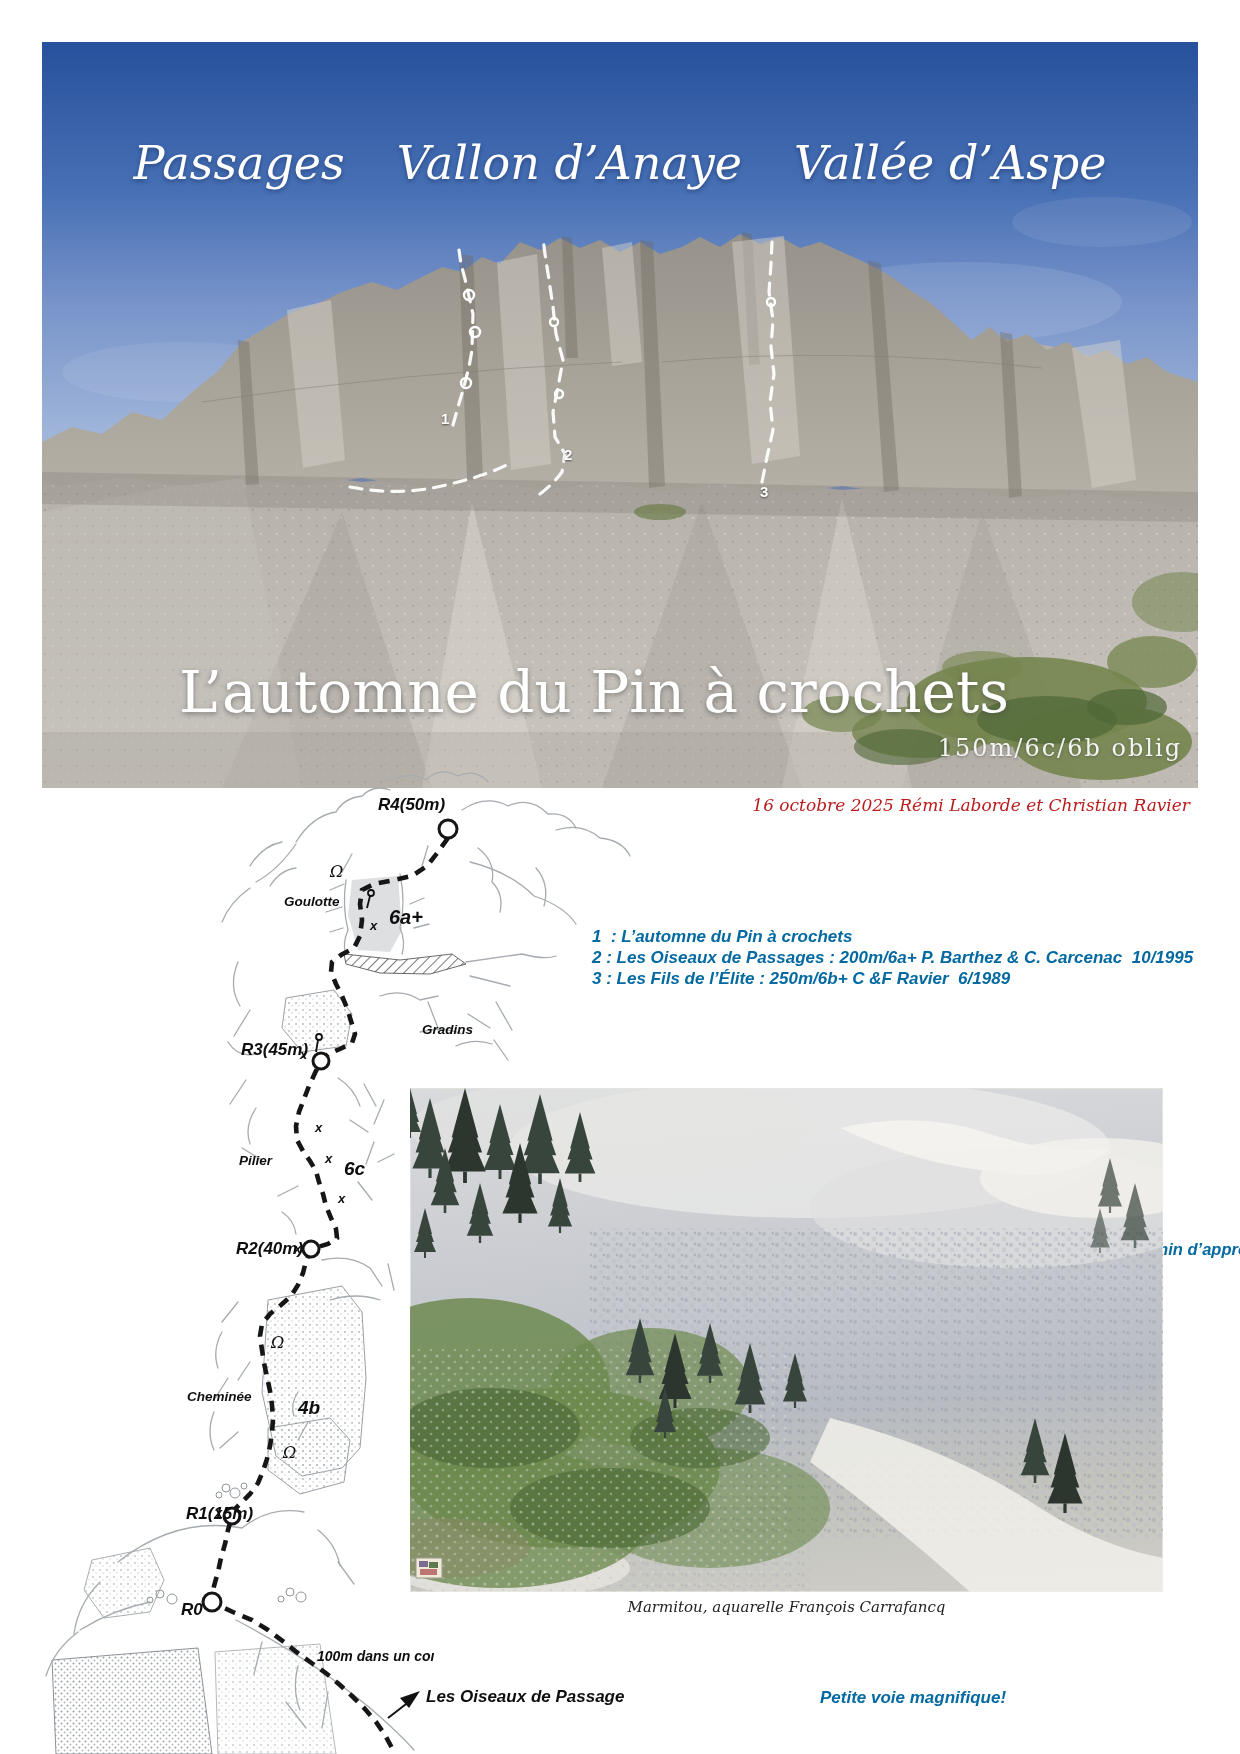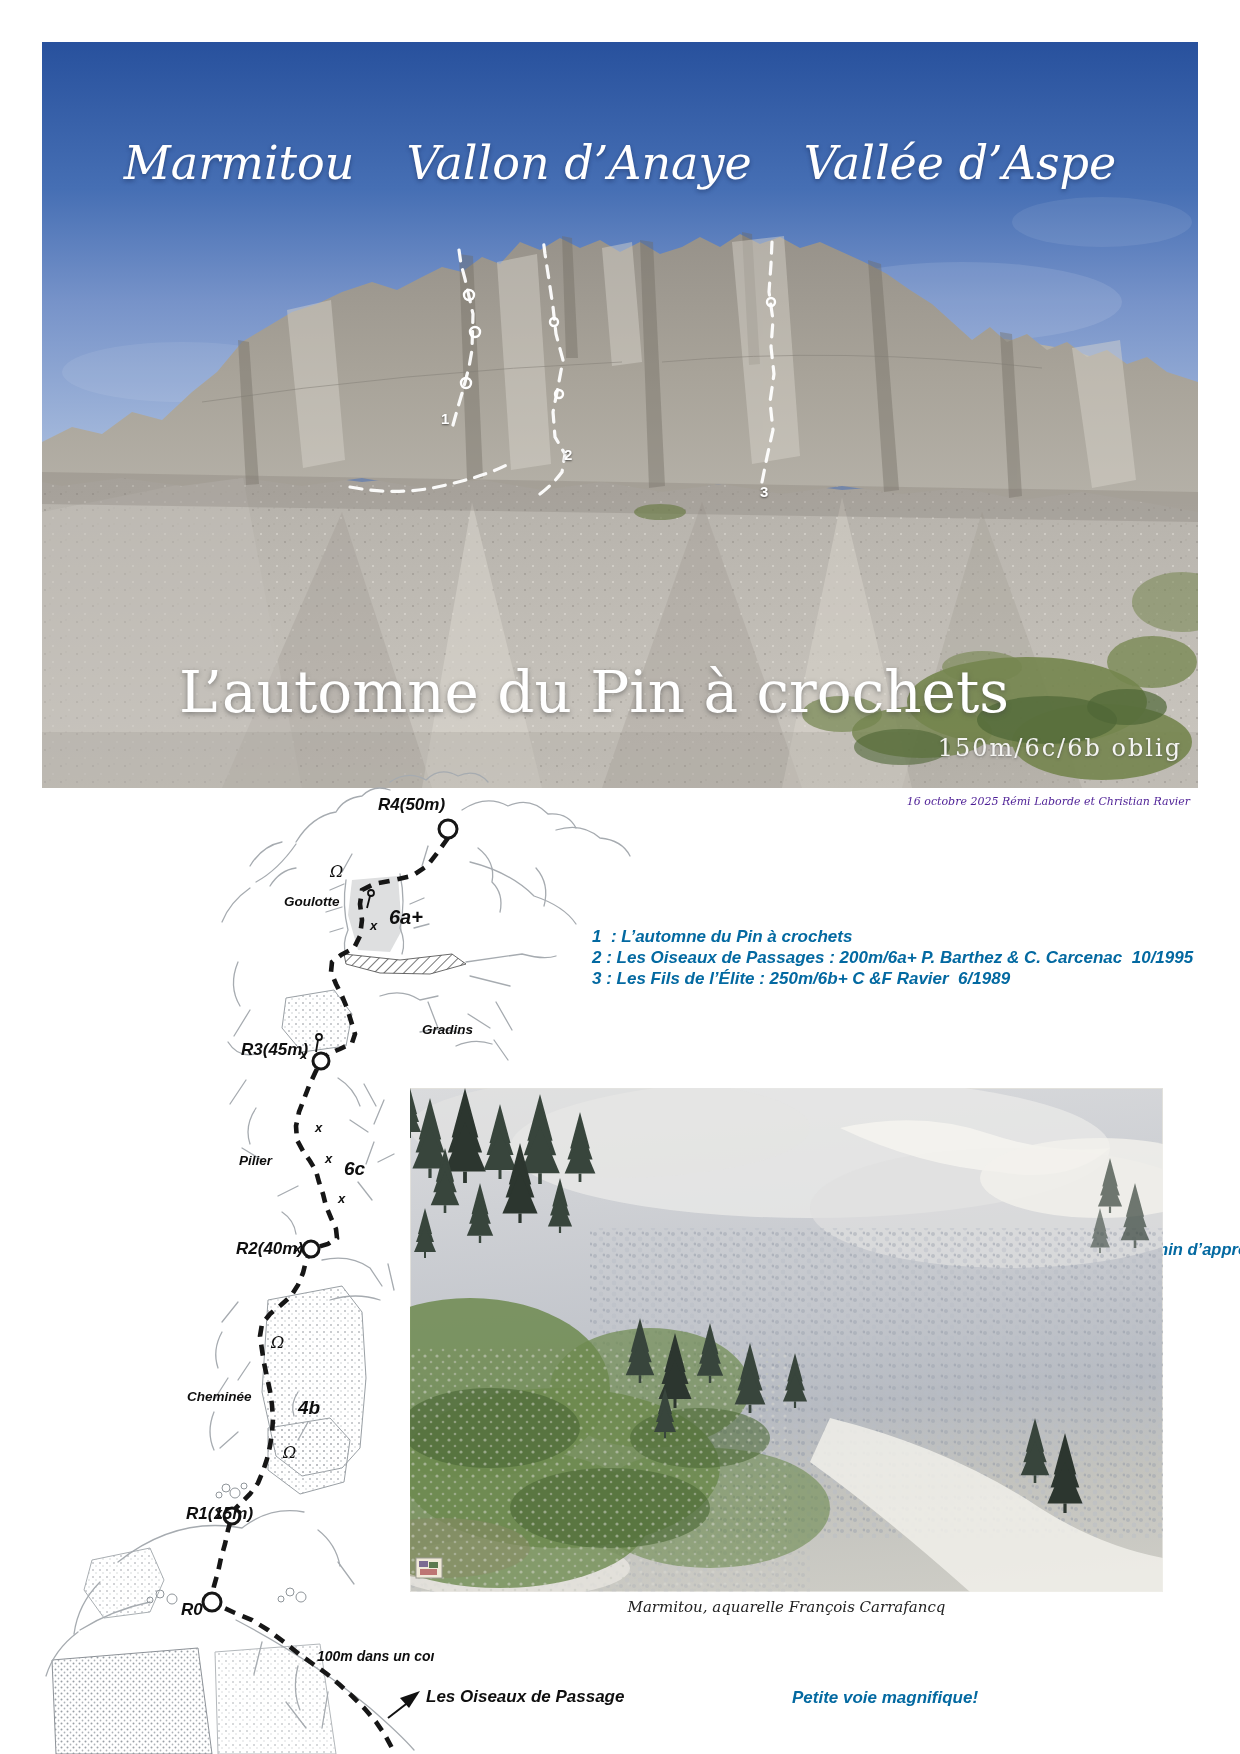"Marmitou" span { text: Marmitou -> Passages }
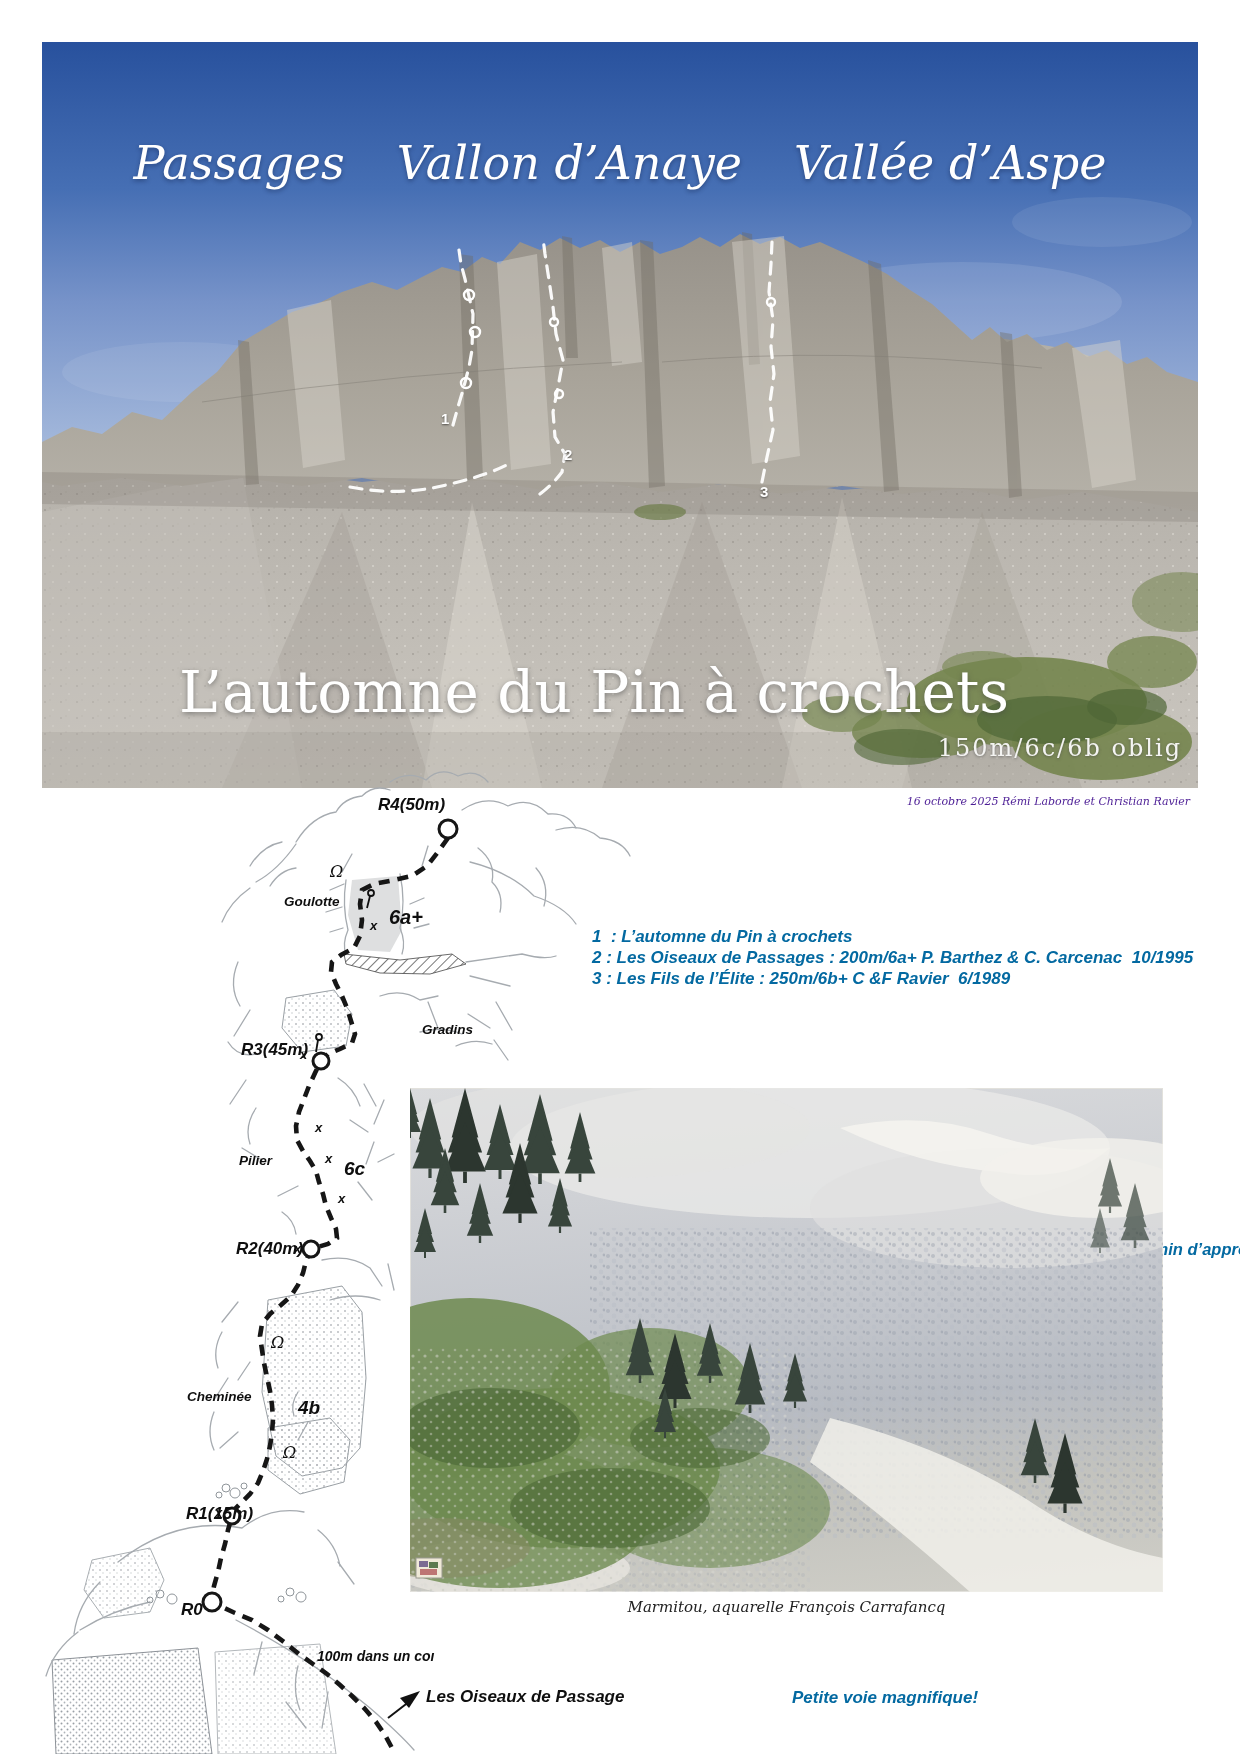"16 octobre 2025 Rémi Laborde" .date-credit { color: #4c1d95 -> #b91c1c; font-size: 11px -> 17px }
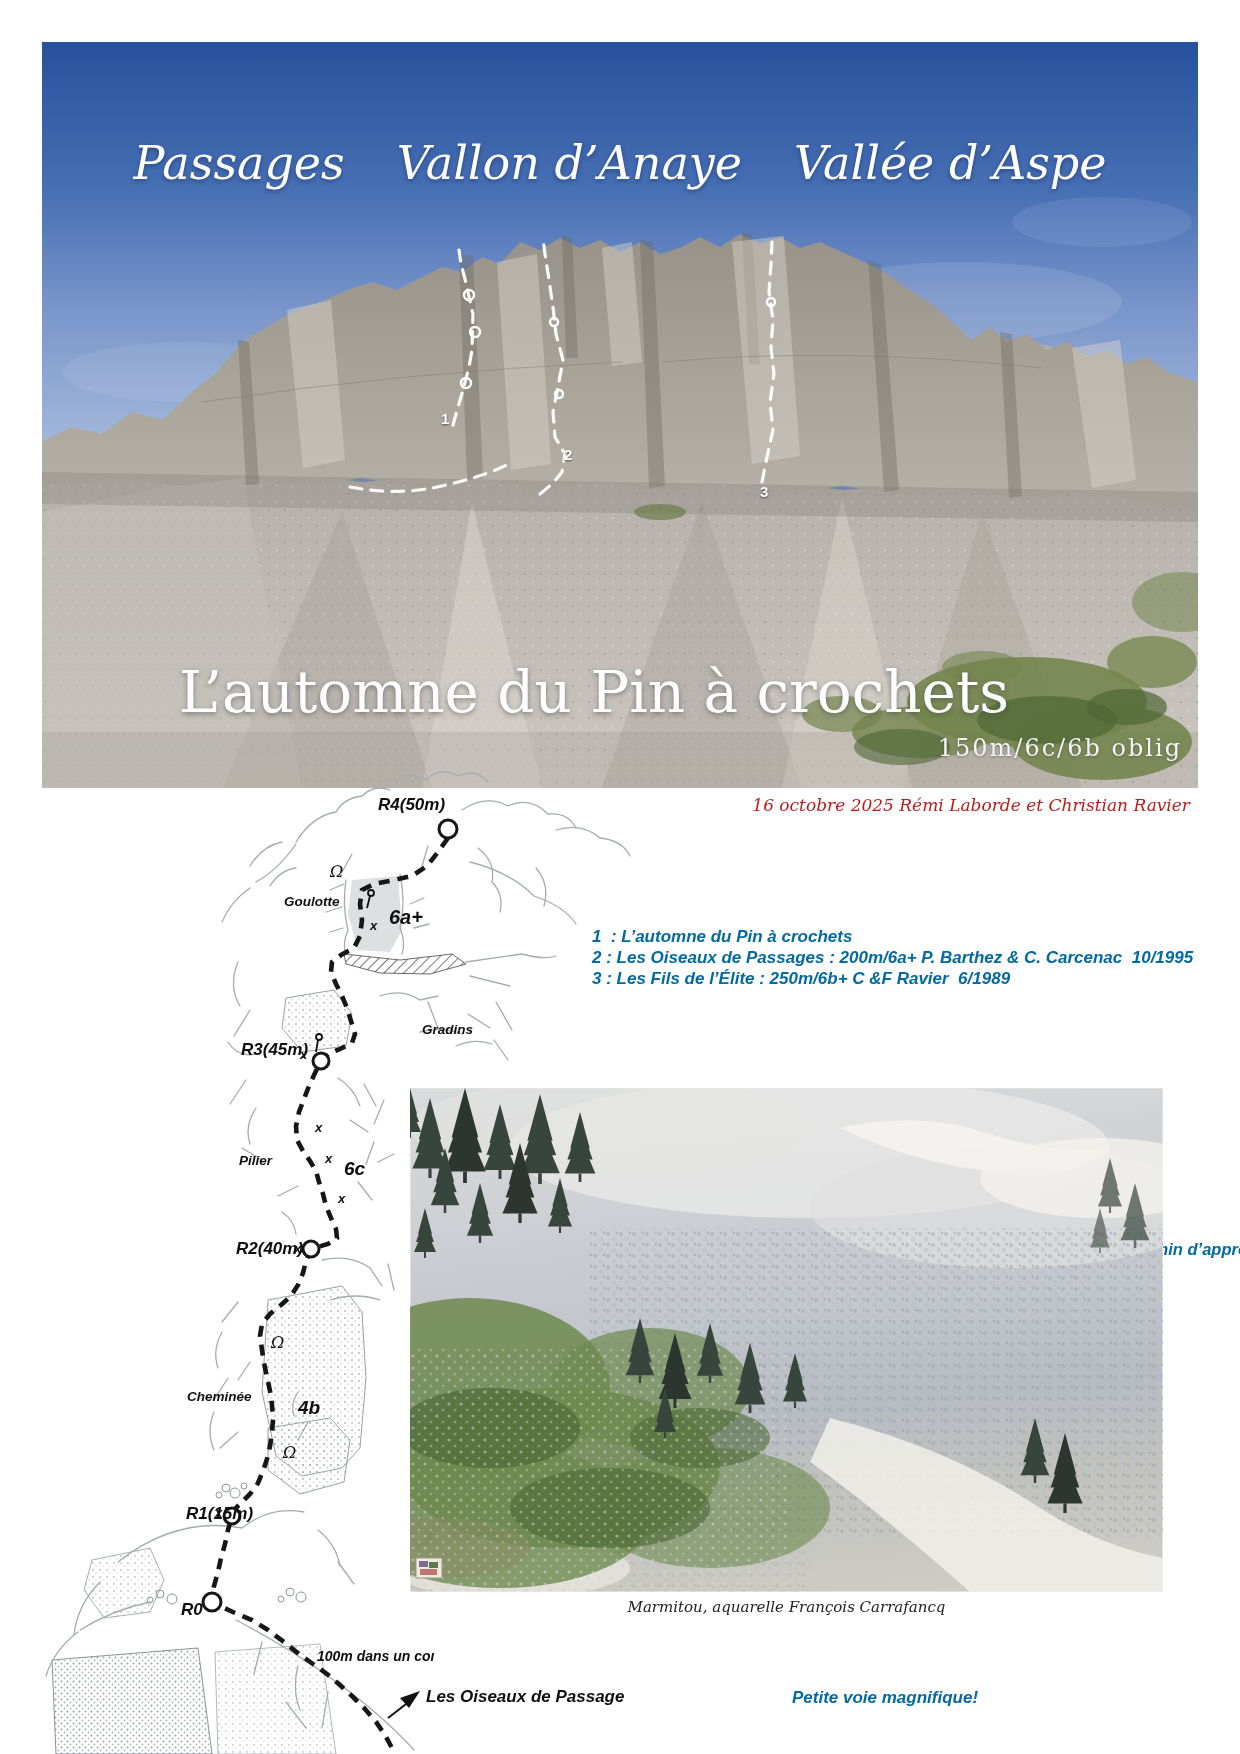"Petite voie magnifique!" .footer-note { left: 792px -> 820px }
